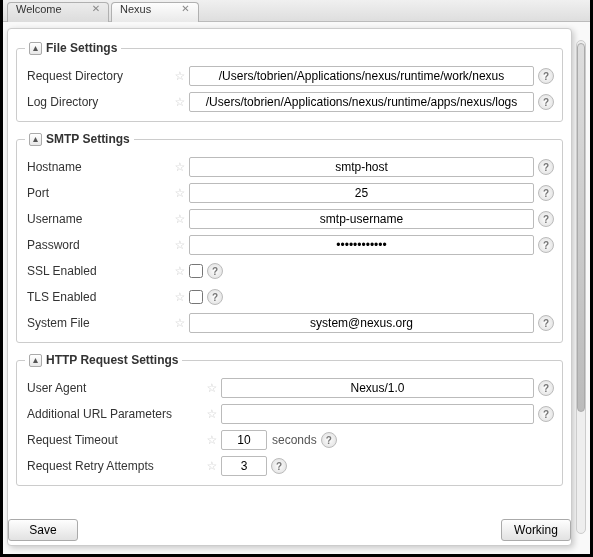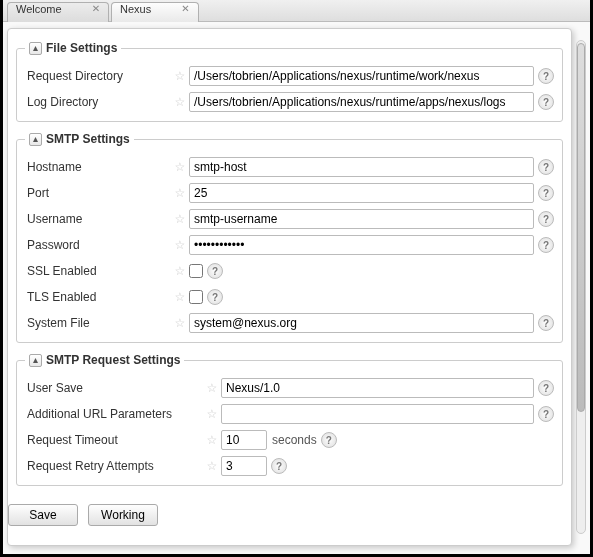"/Users/tobrien/Applications/nexus/runtim" .row input[type="text"], .row input[type="password"] { text-align: none -> center }
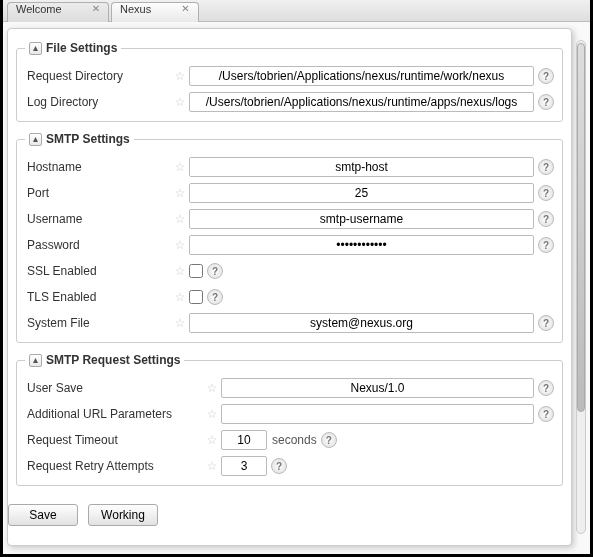"SMTP Request Settings" span { text: SMTP -> HTTP }
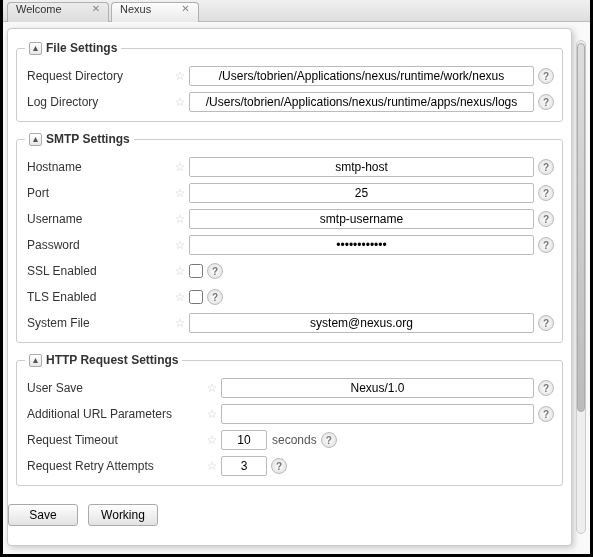"User Save" label { text: Save -> Agent }
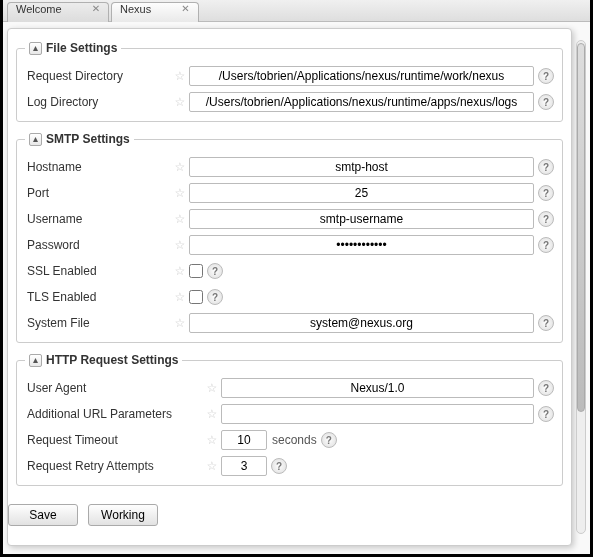"Save" .footer { bottom: 19px -> 4px; gap: 10px -> 26px; justify-content: flex-start -> space-between }
